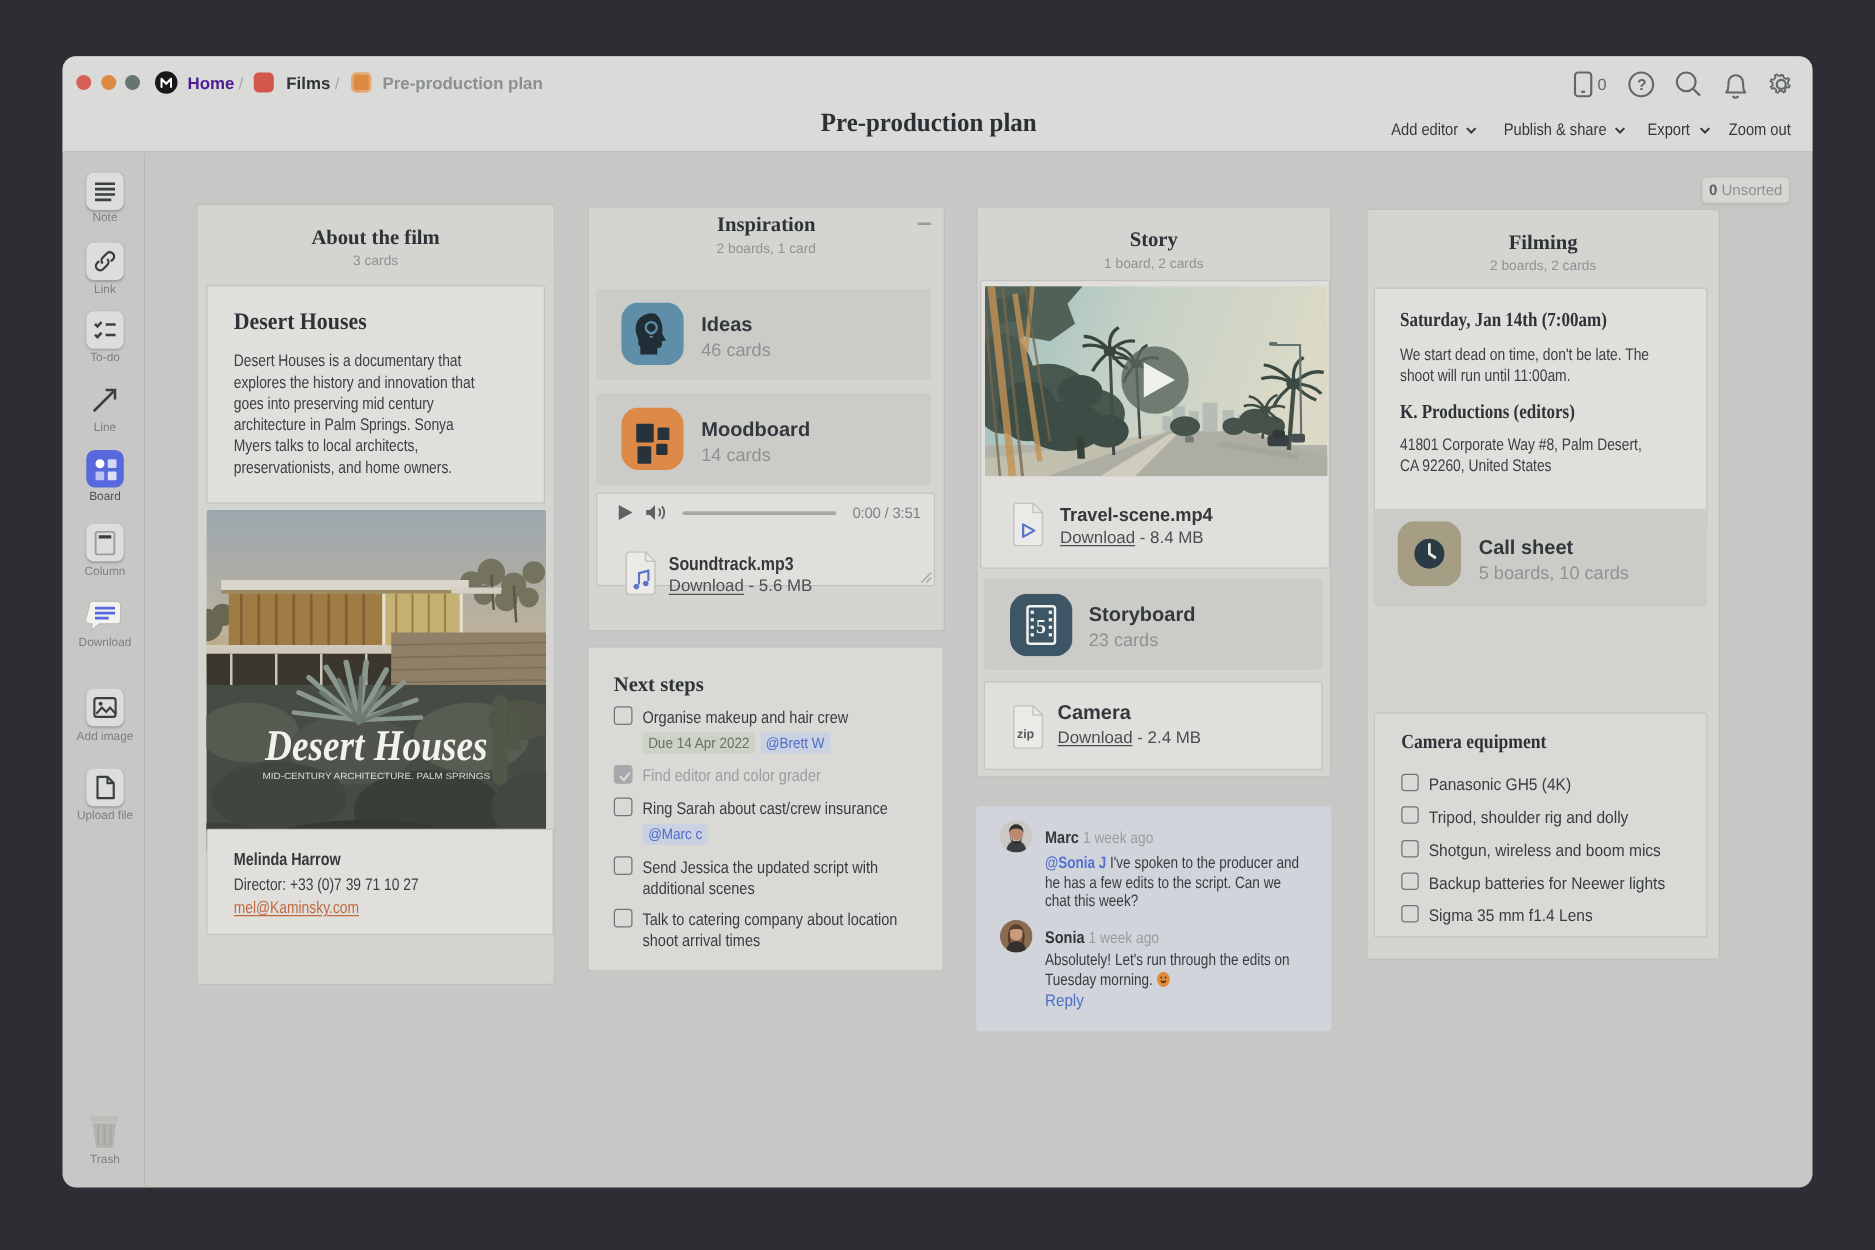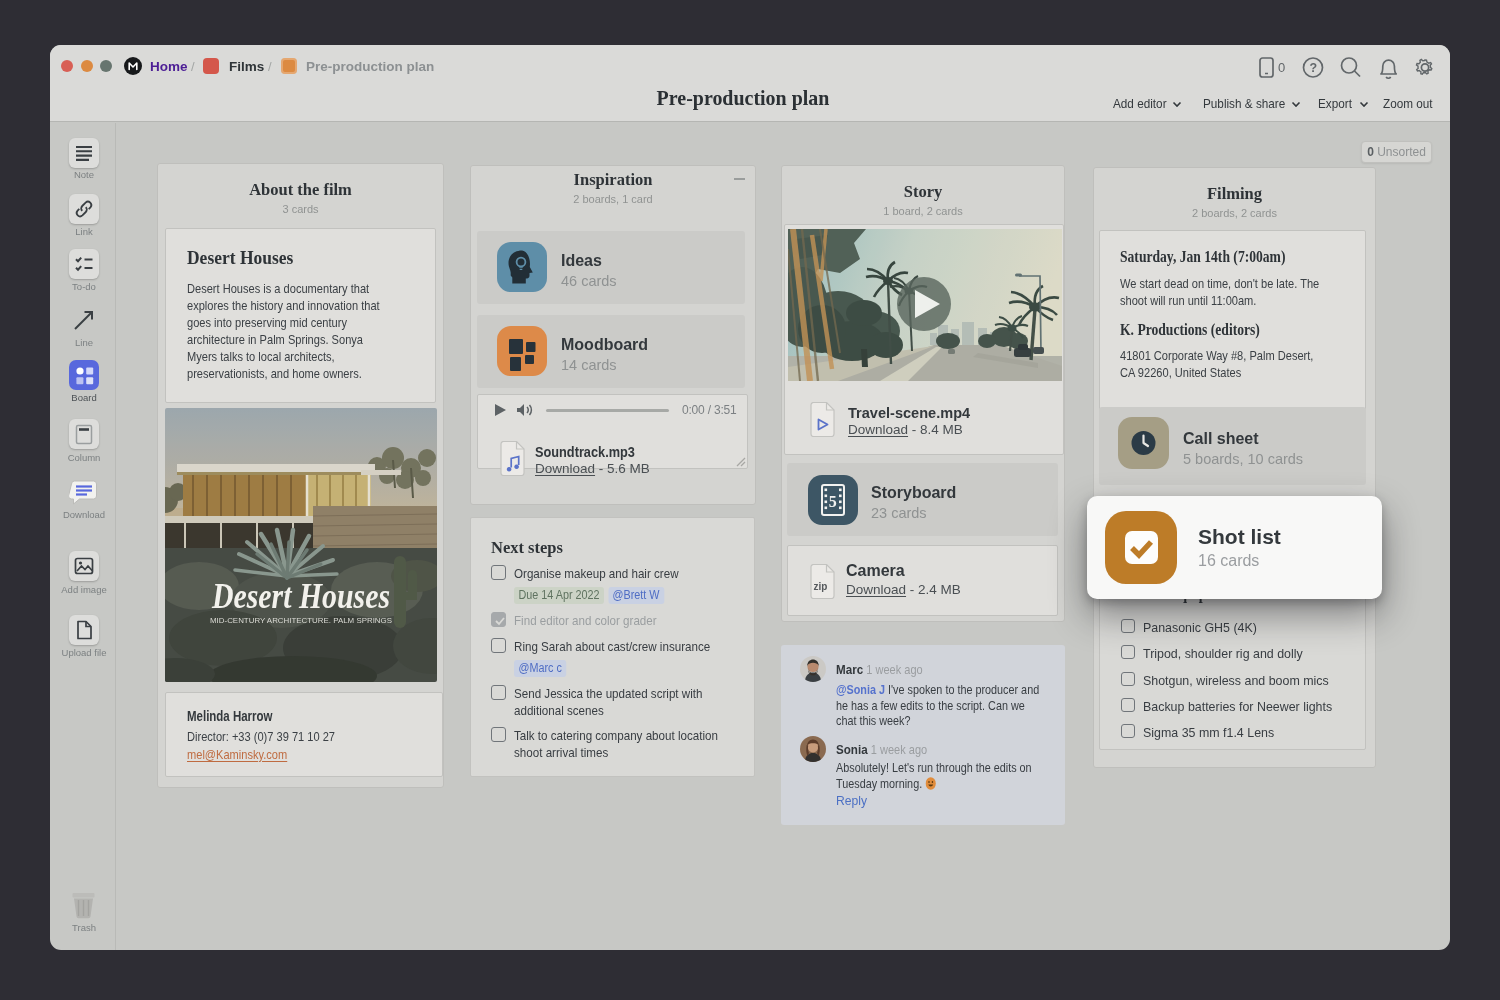"Shot list" div.abs { html: <div> <div> <svg> <rect></rect> <path></path> </svg> </div> <div>Shot list</div> <div>16 cards</div> </div> -> none }
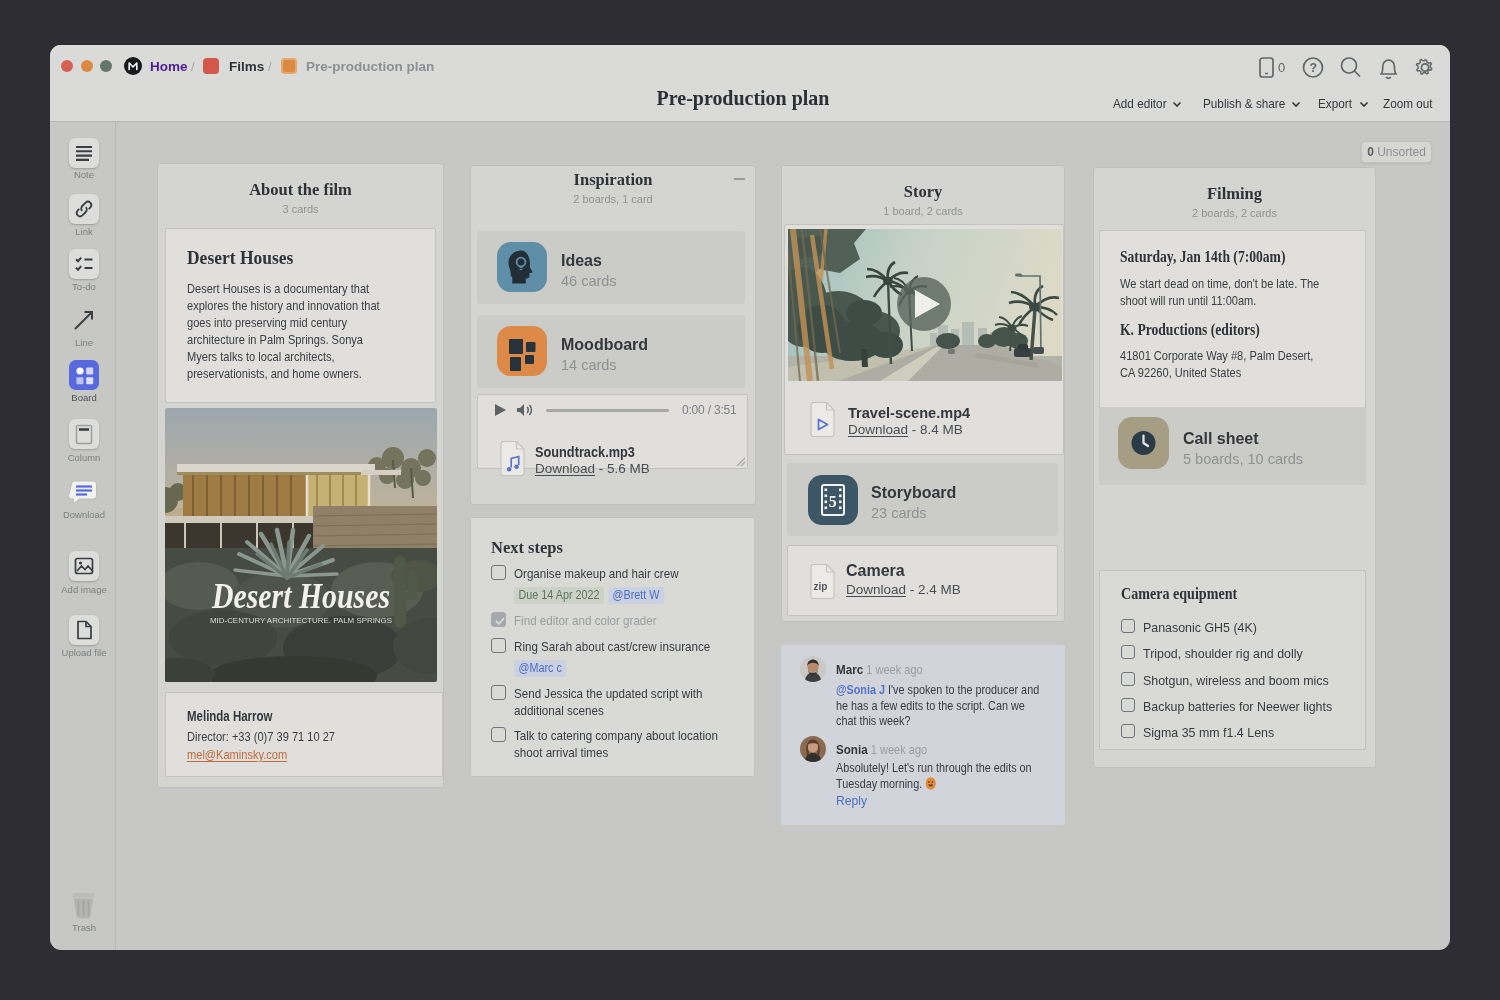"Melinda Harrow" div.card { top: 647px -> 618px }
